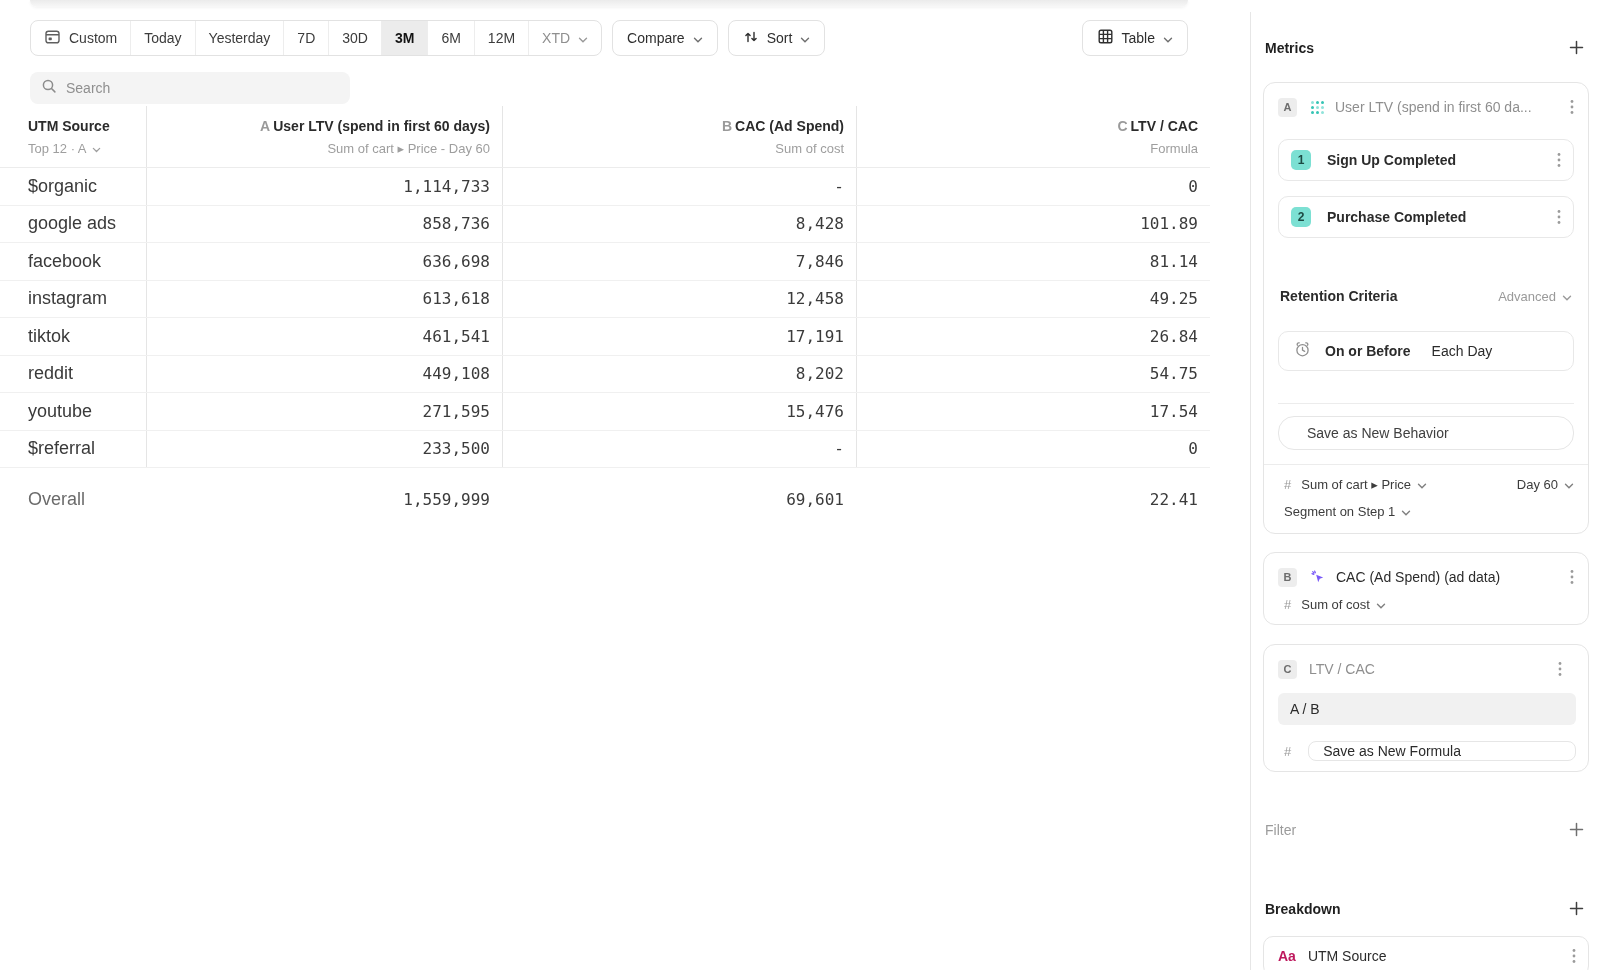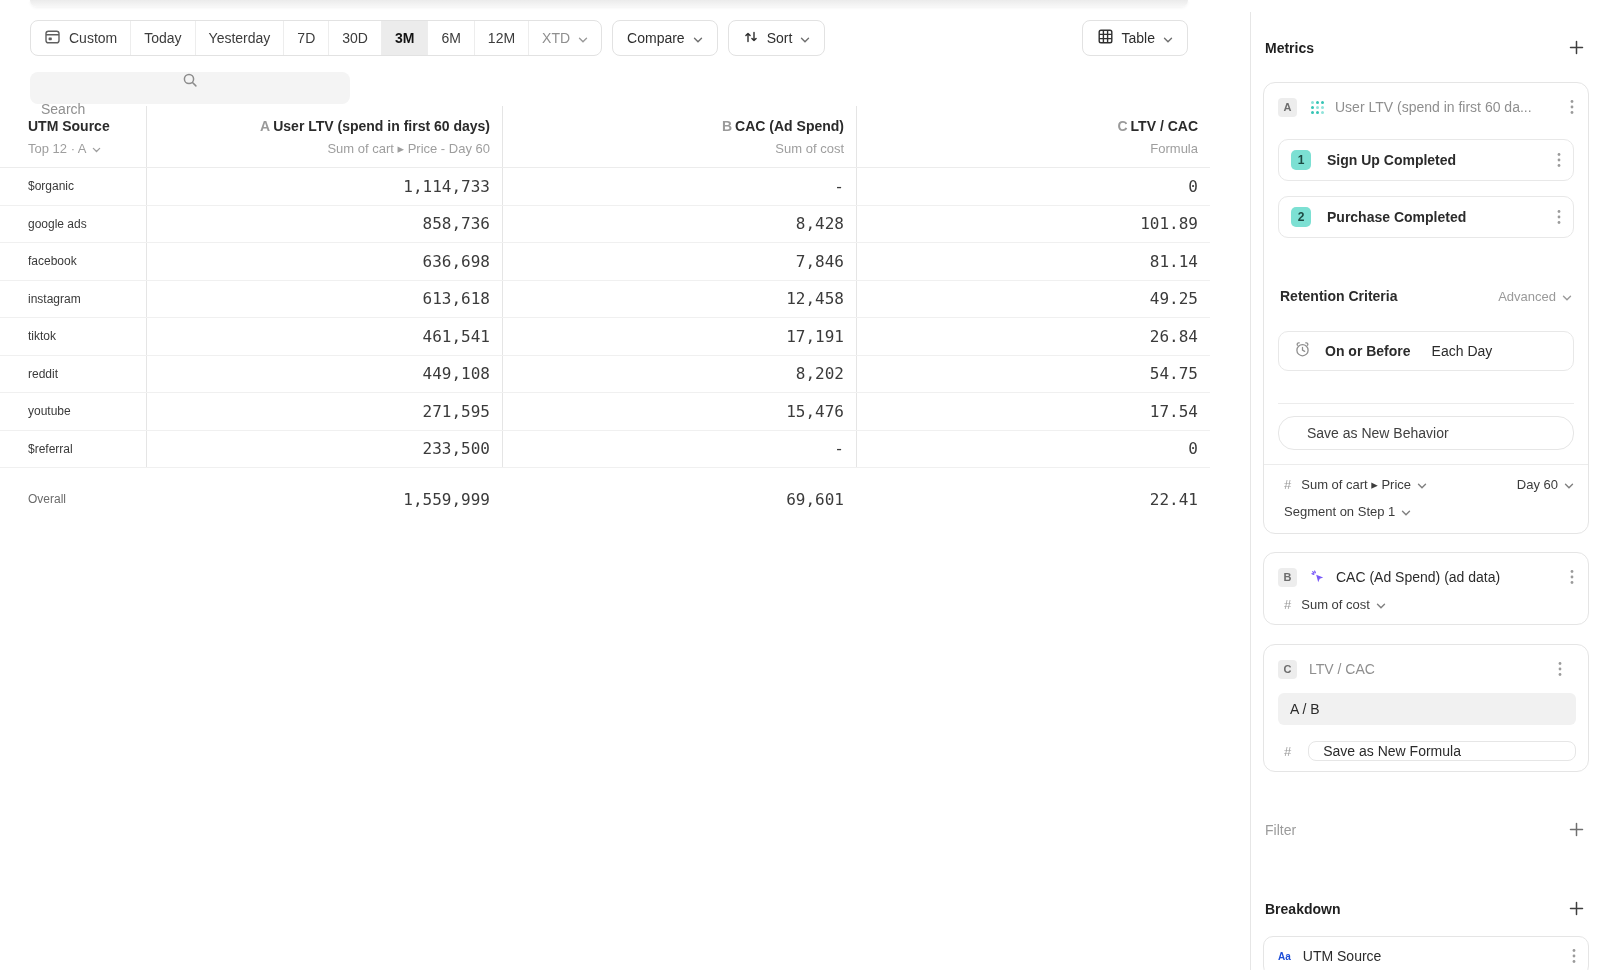"Search" .search { flex-direction: column -> none }
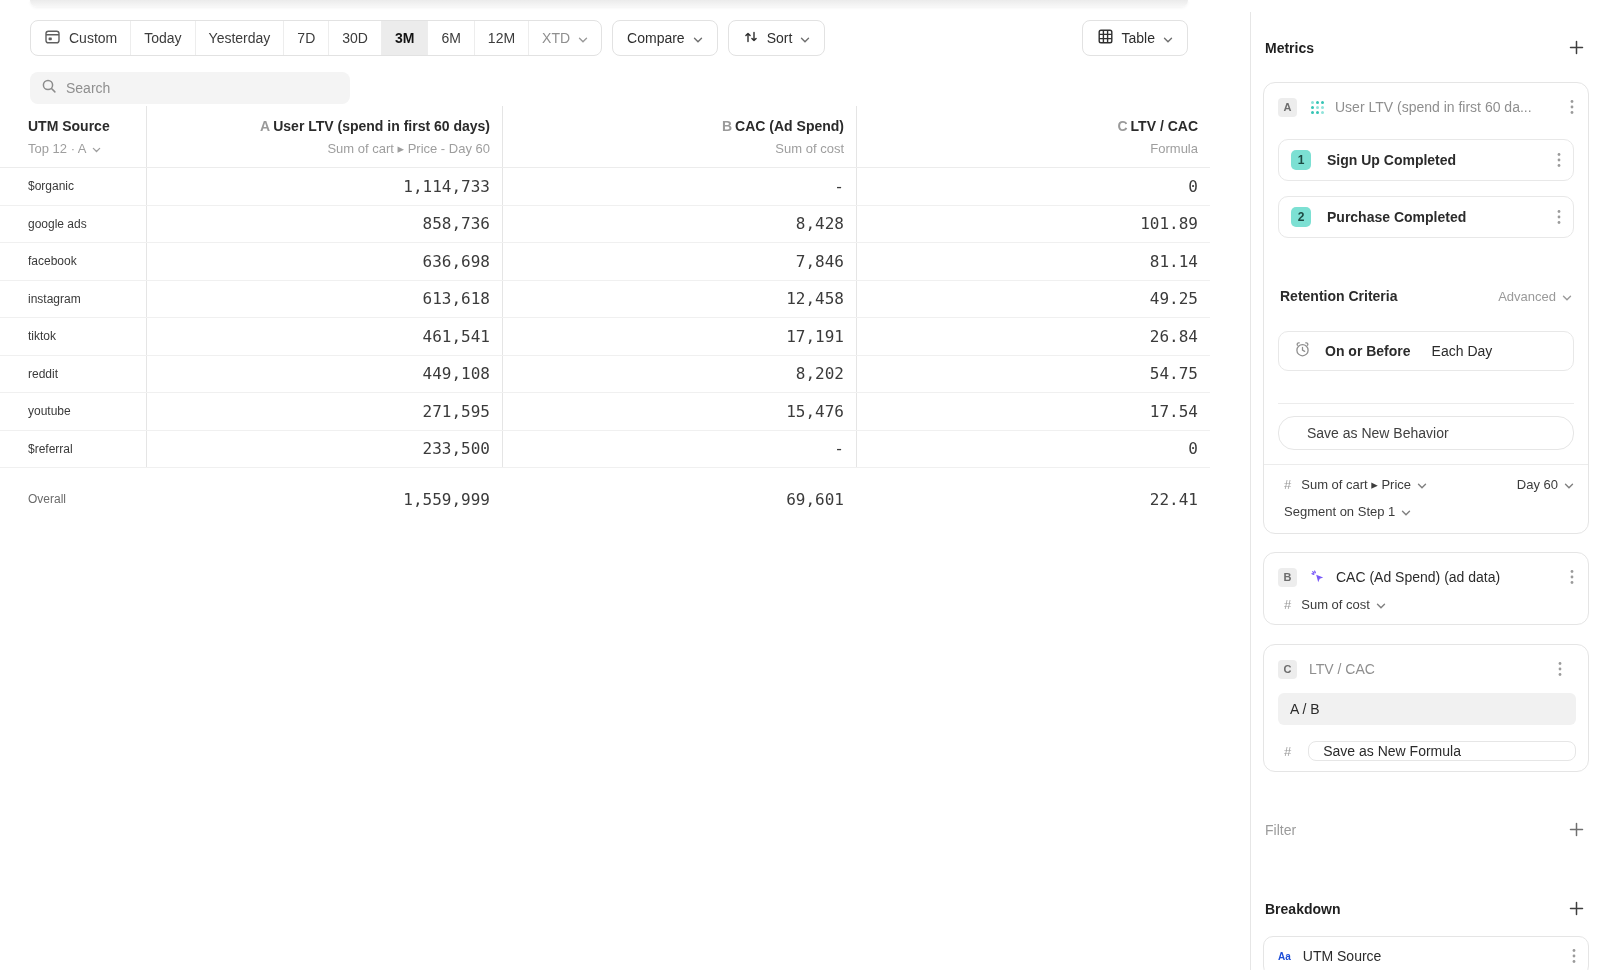"$organic" .td-label { font-size: 12px -> 18px }
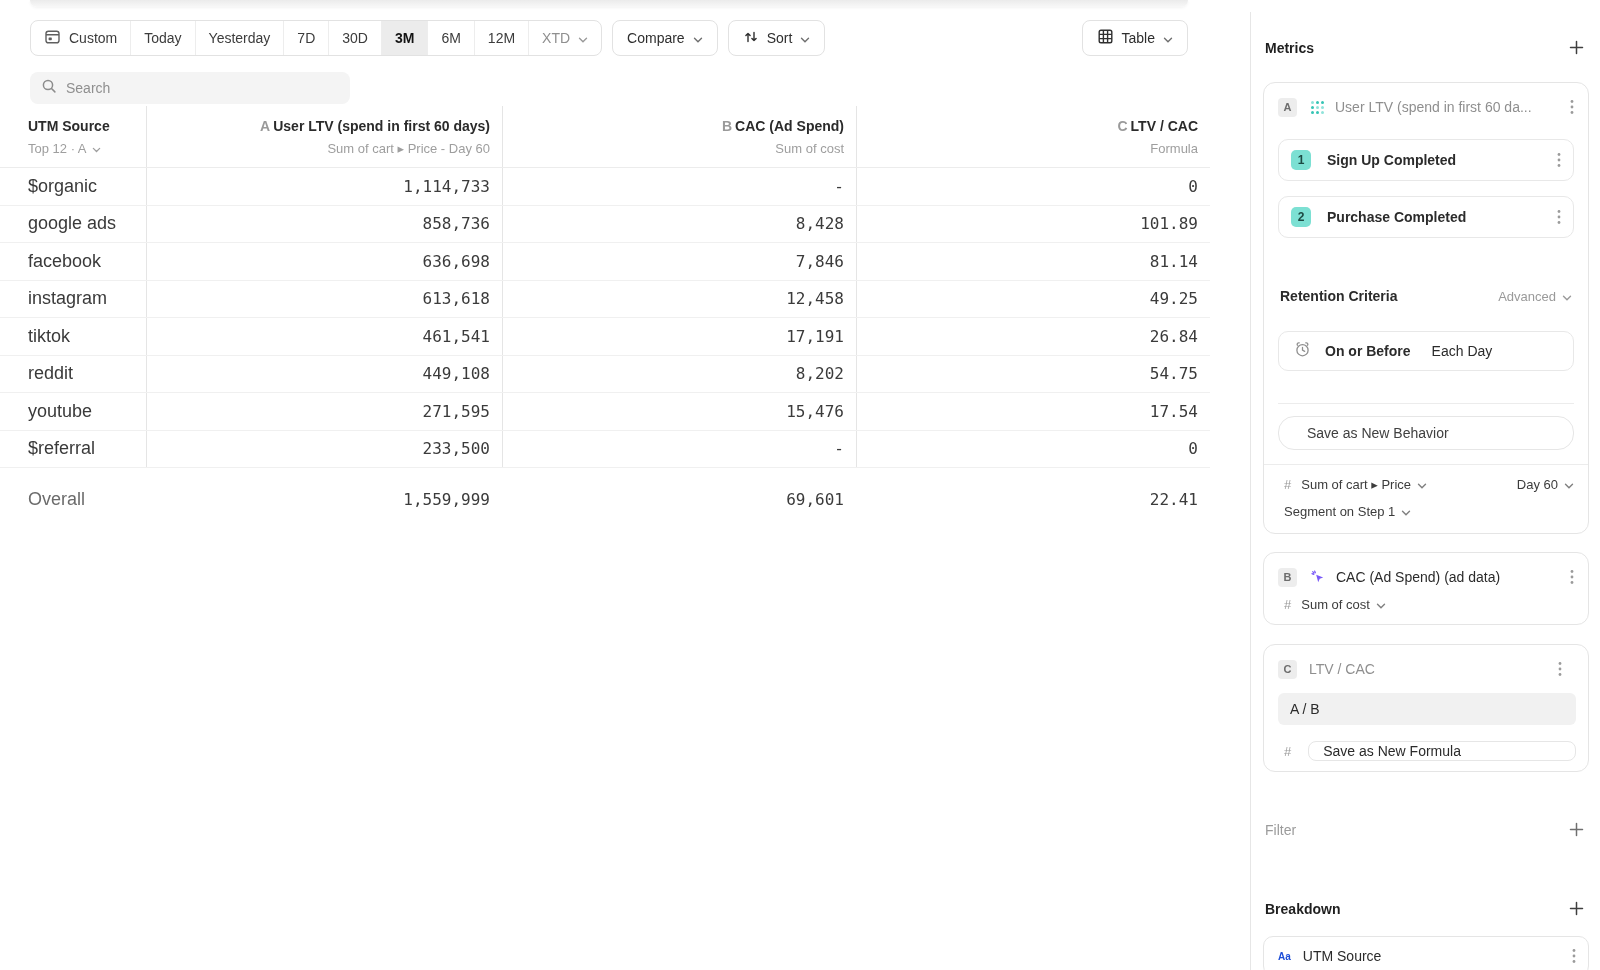"Aa" .aa { color: #1d4ed8 -> #be185d; font-size: 10px -> 14px }
